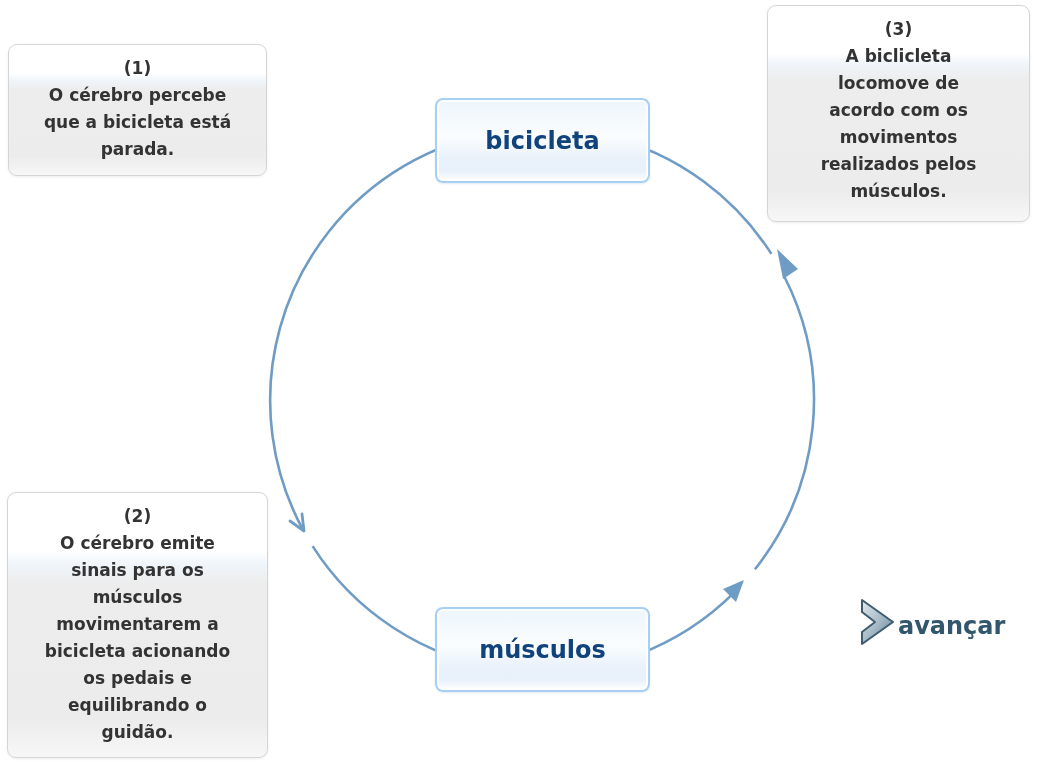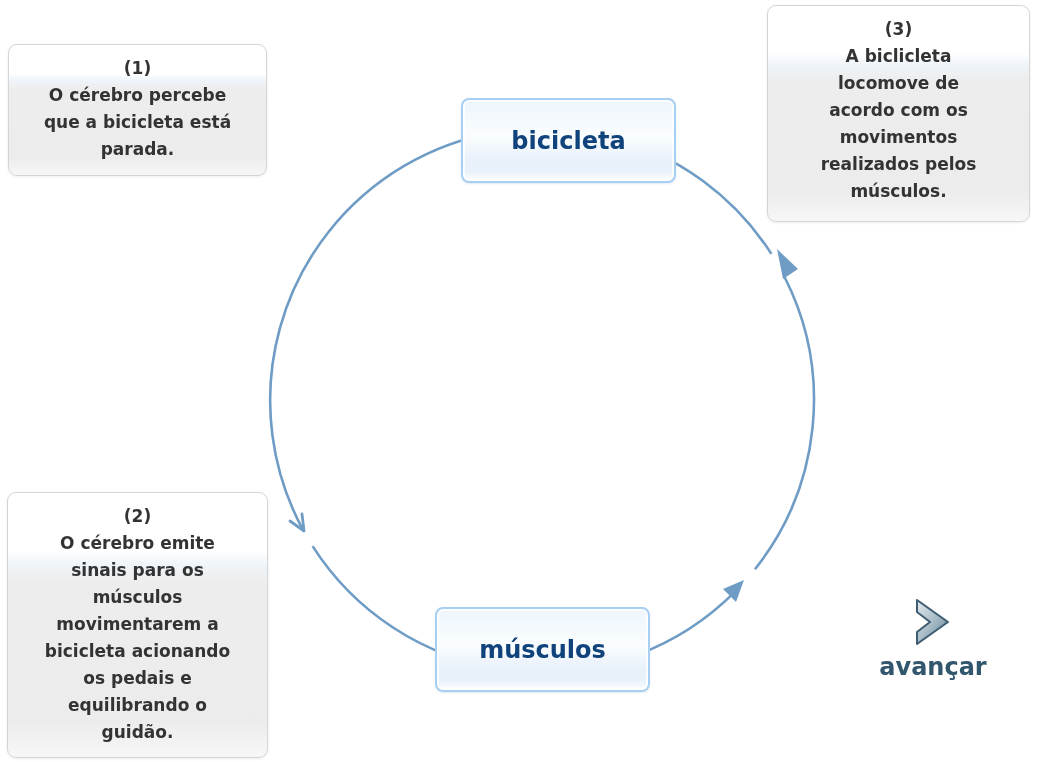"bicicleta" .node-bicicleta { left: 461px -> 435px }
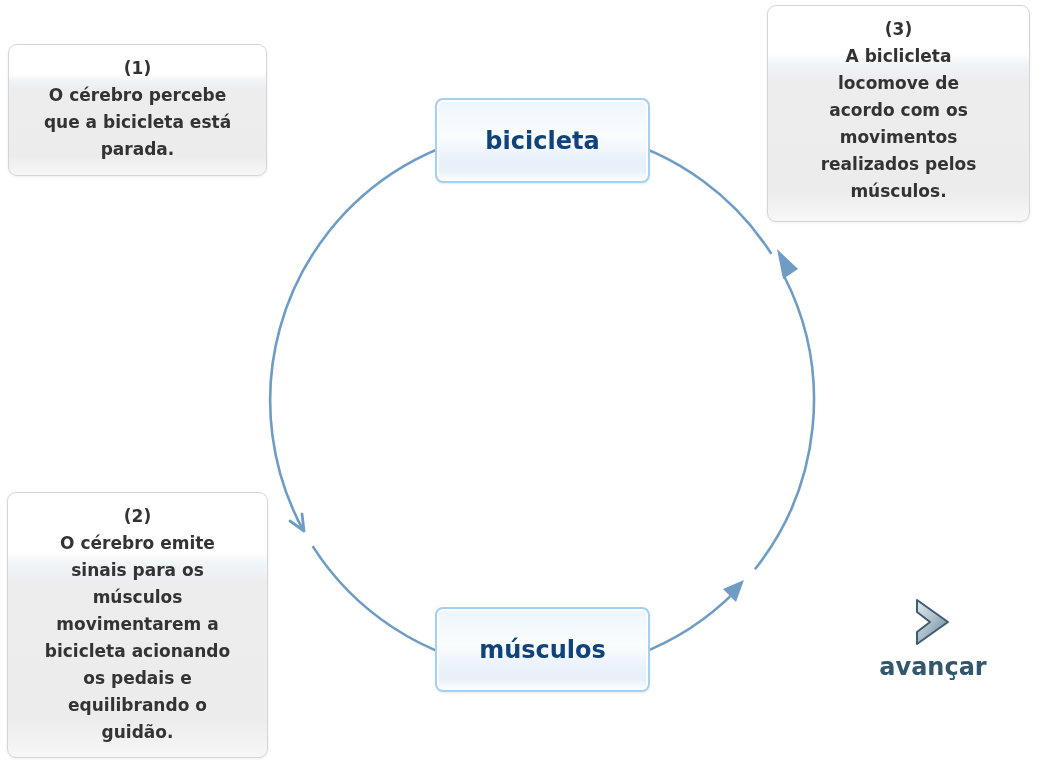"avançar" .advance { flex-direction: column -> row }
